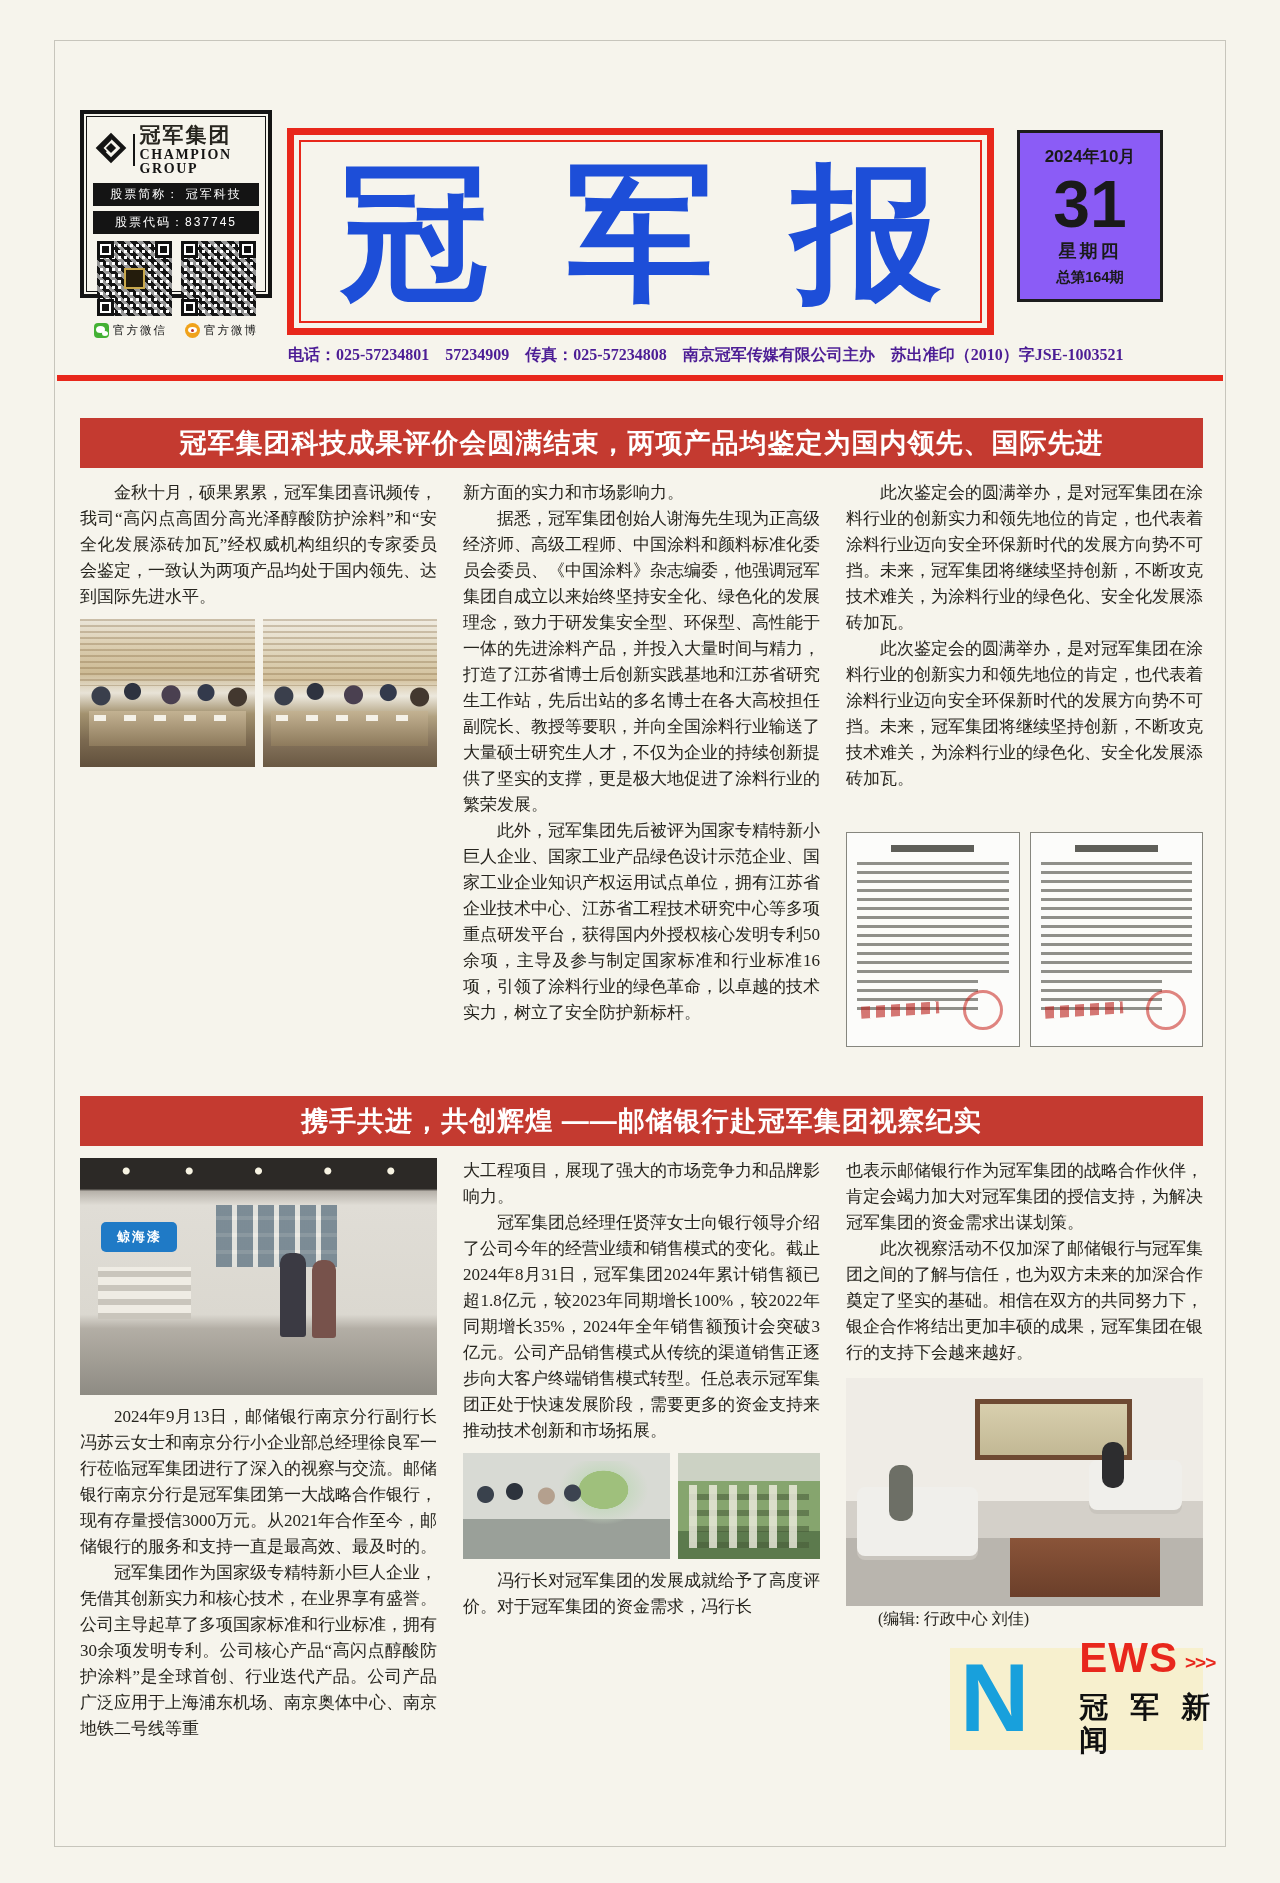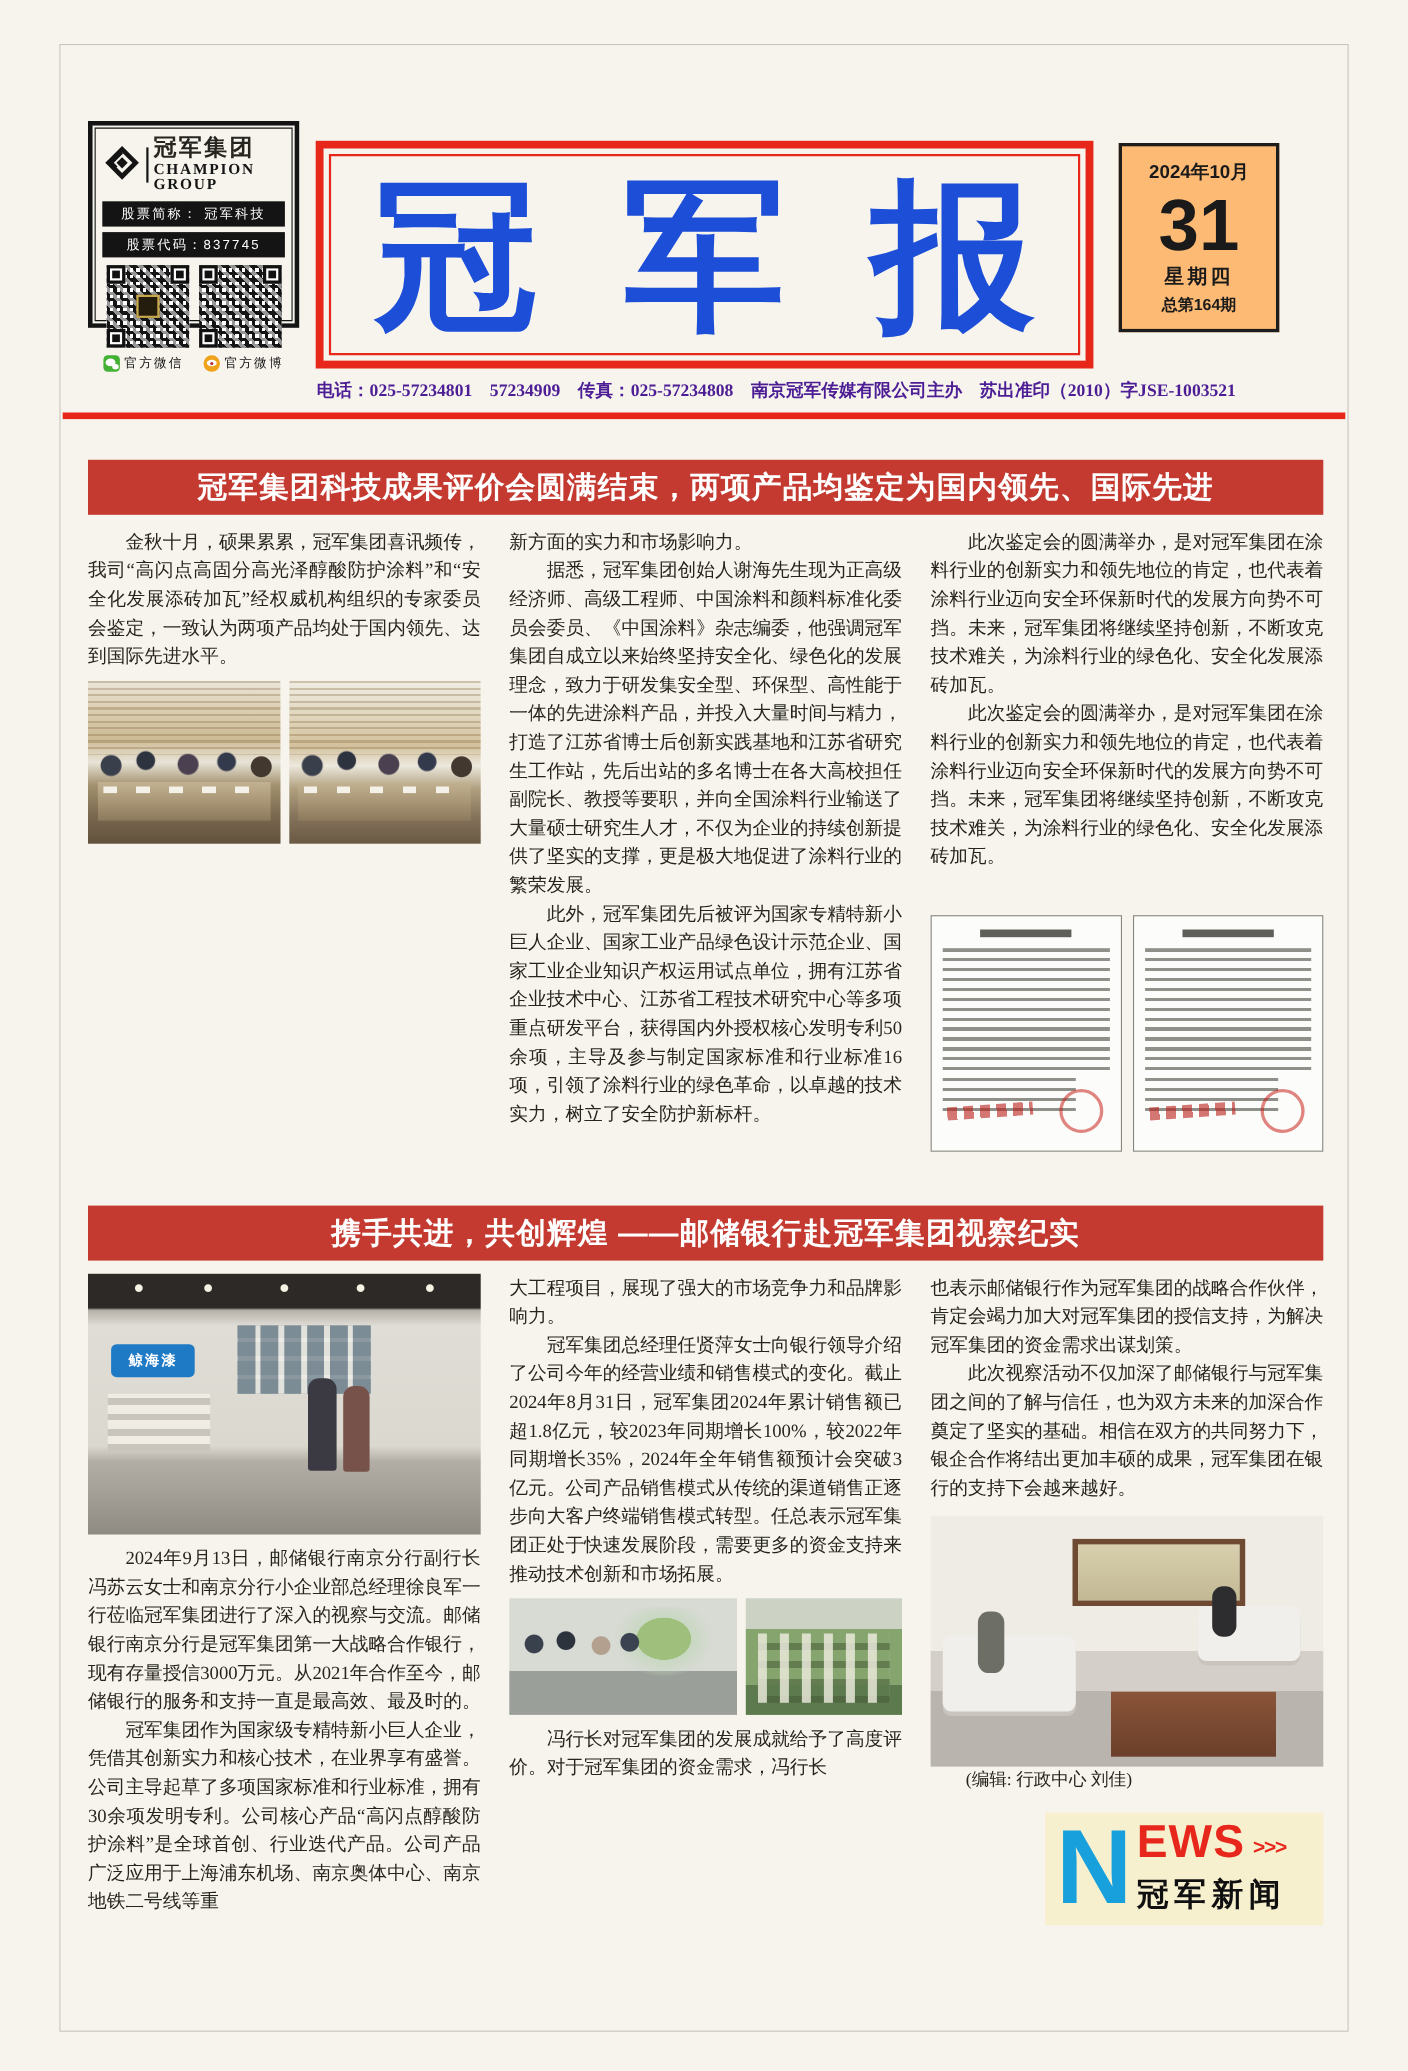"2024年10月" .date-box { background: #fdba74 -> #8b5cf6 }
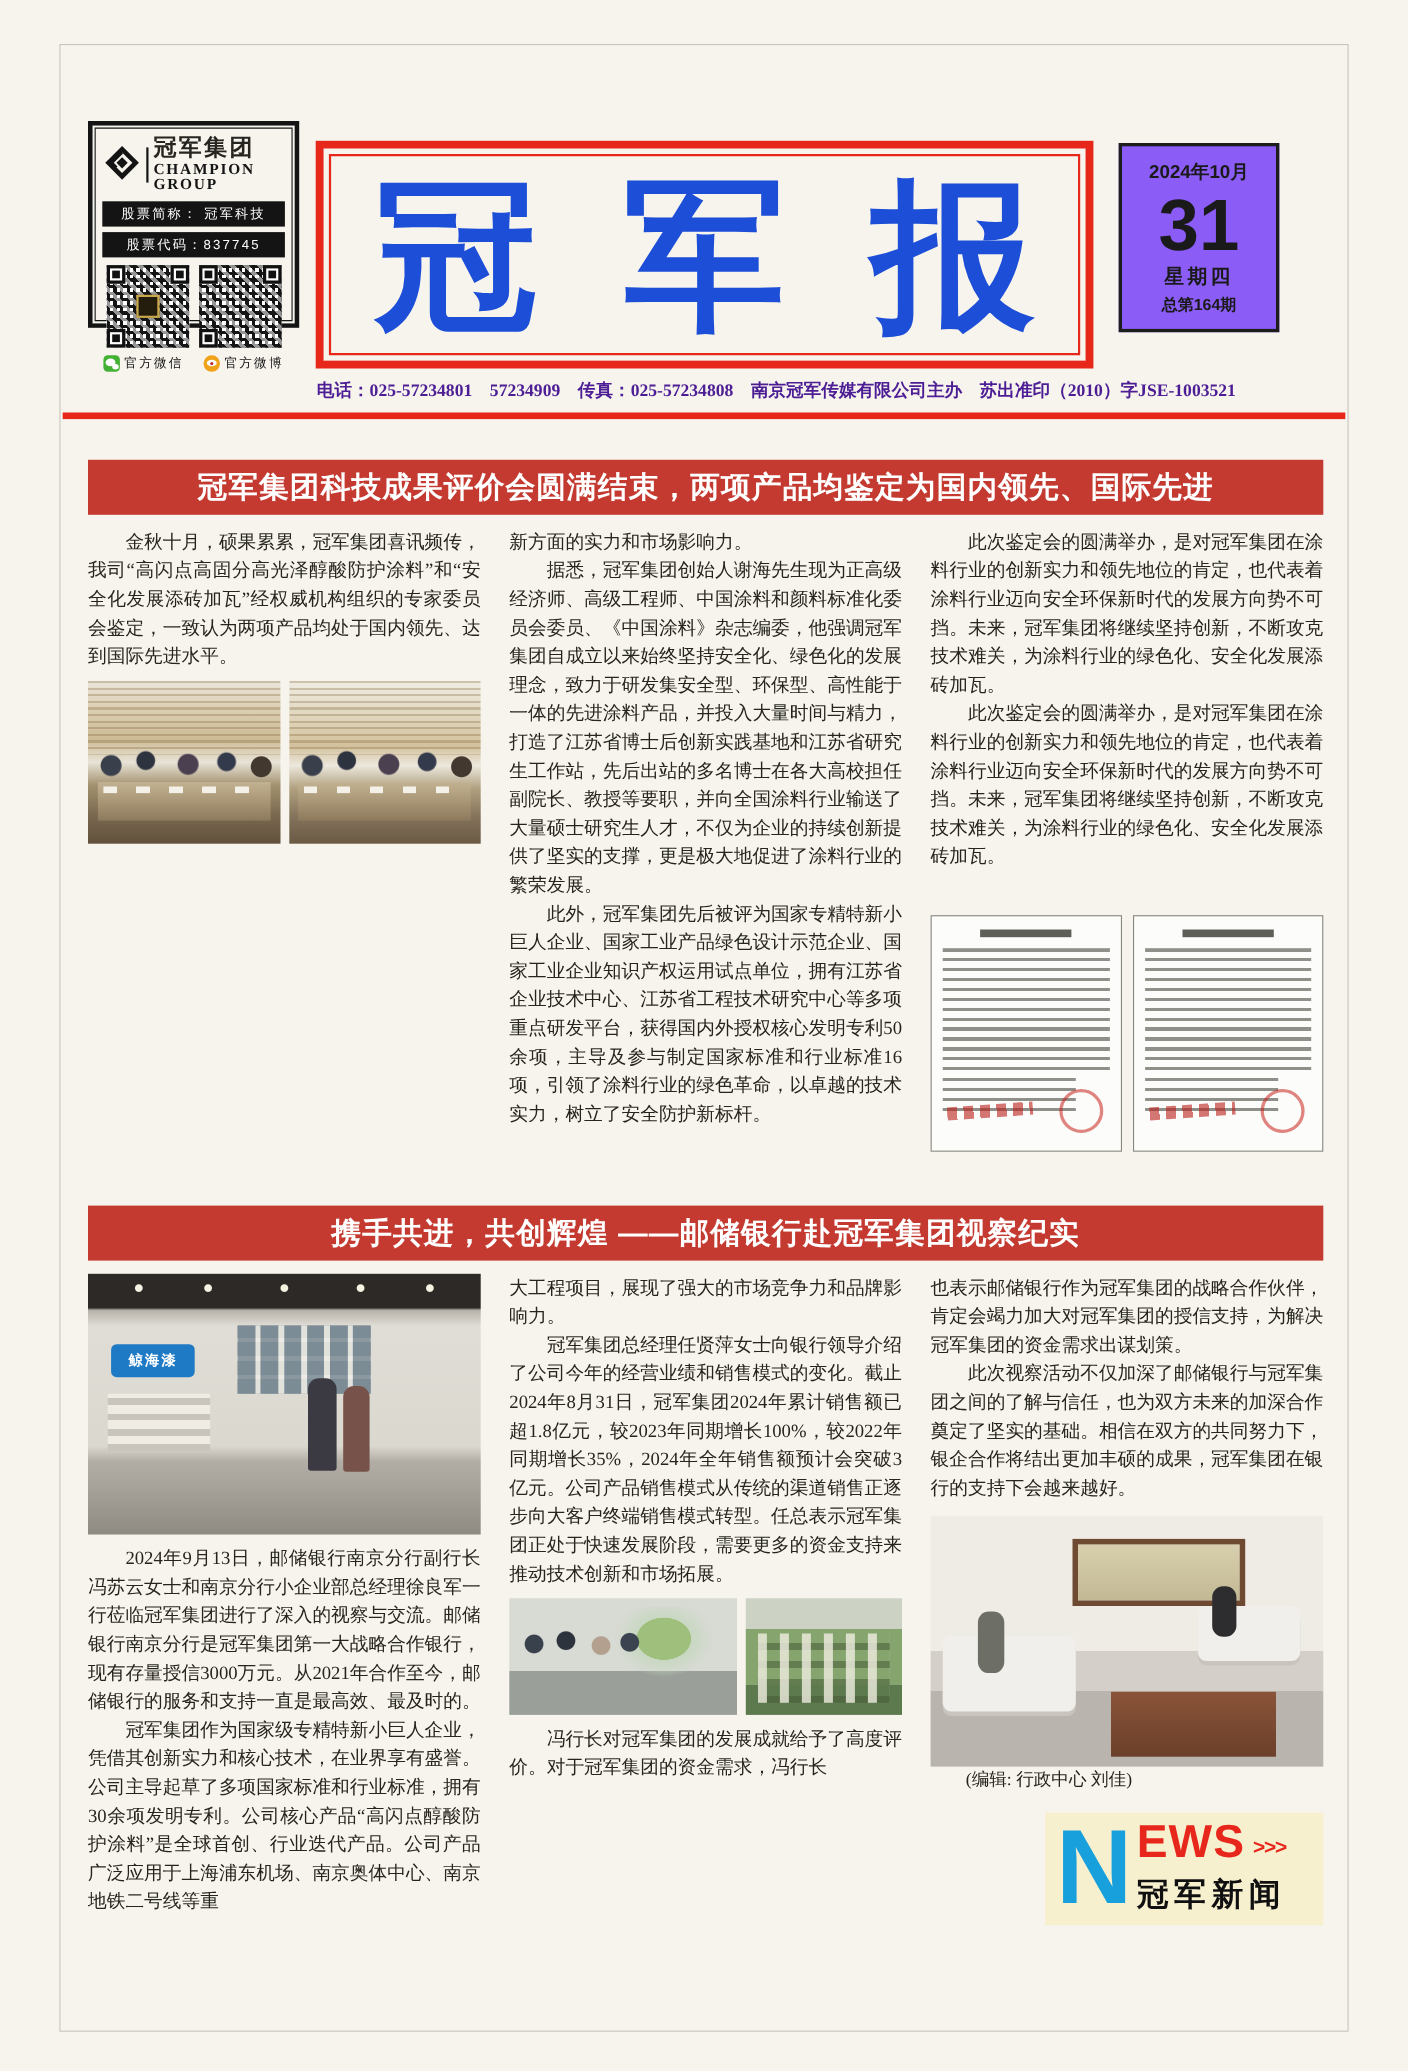"EWS" .news-right { margin-left: none -> 46px }
